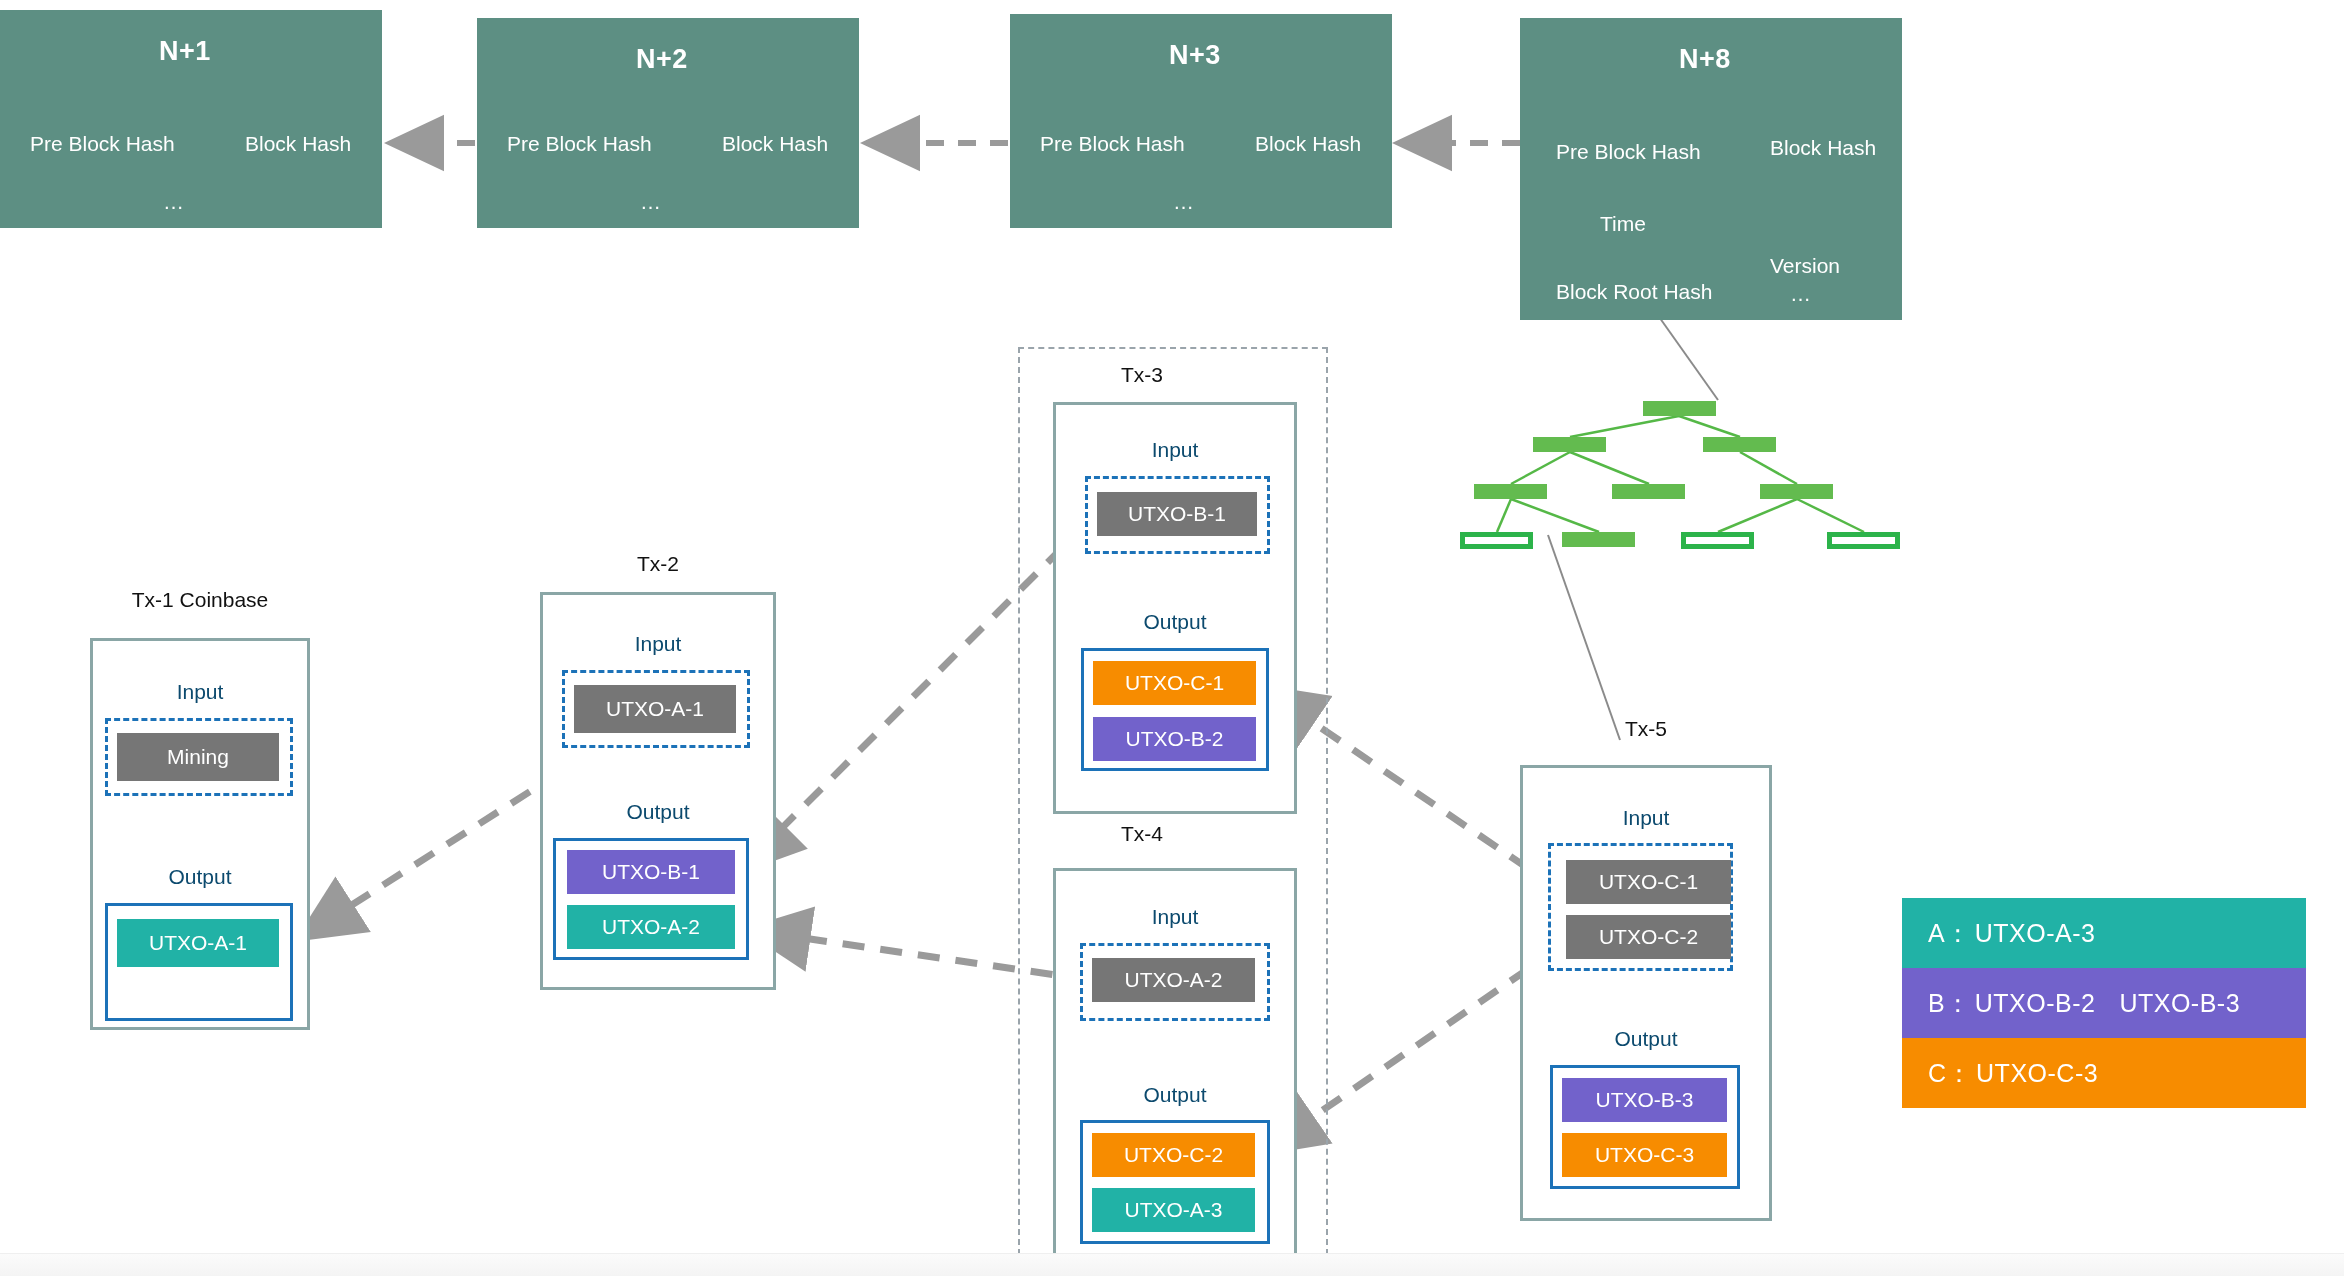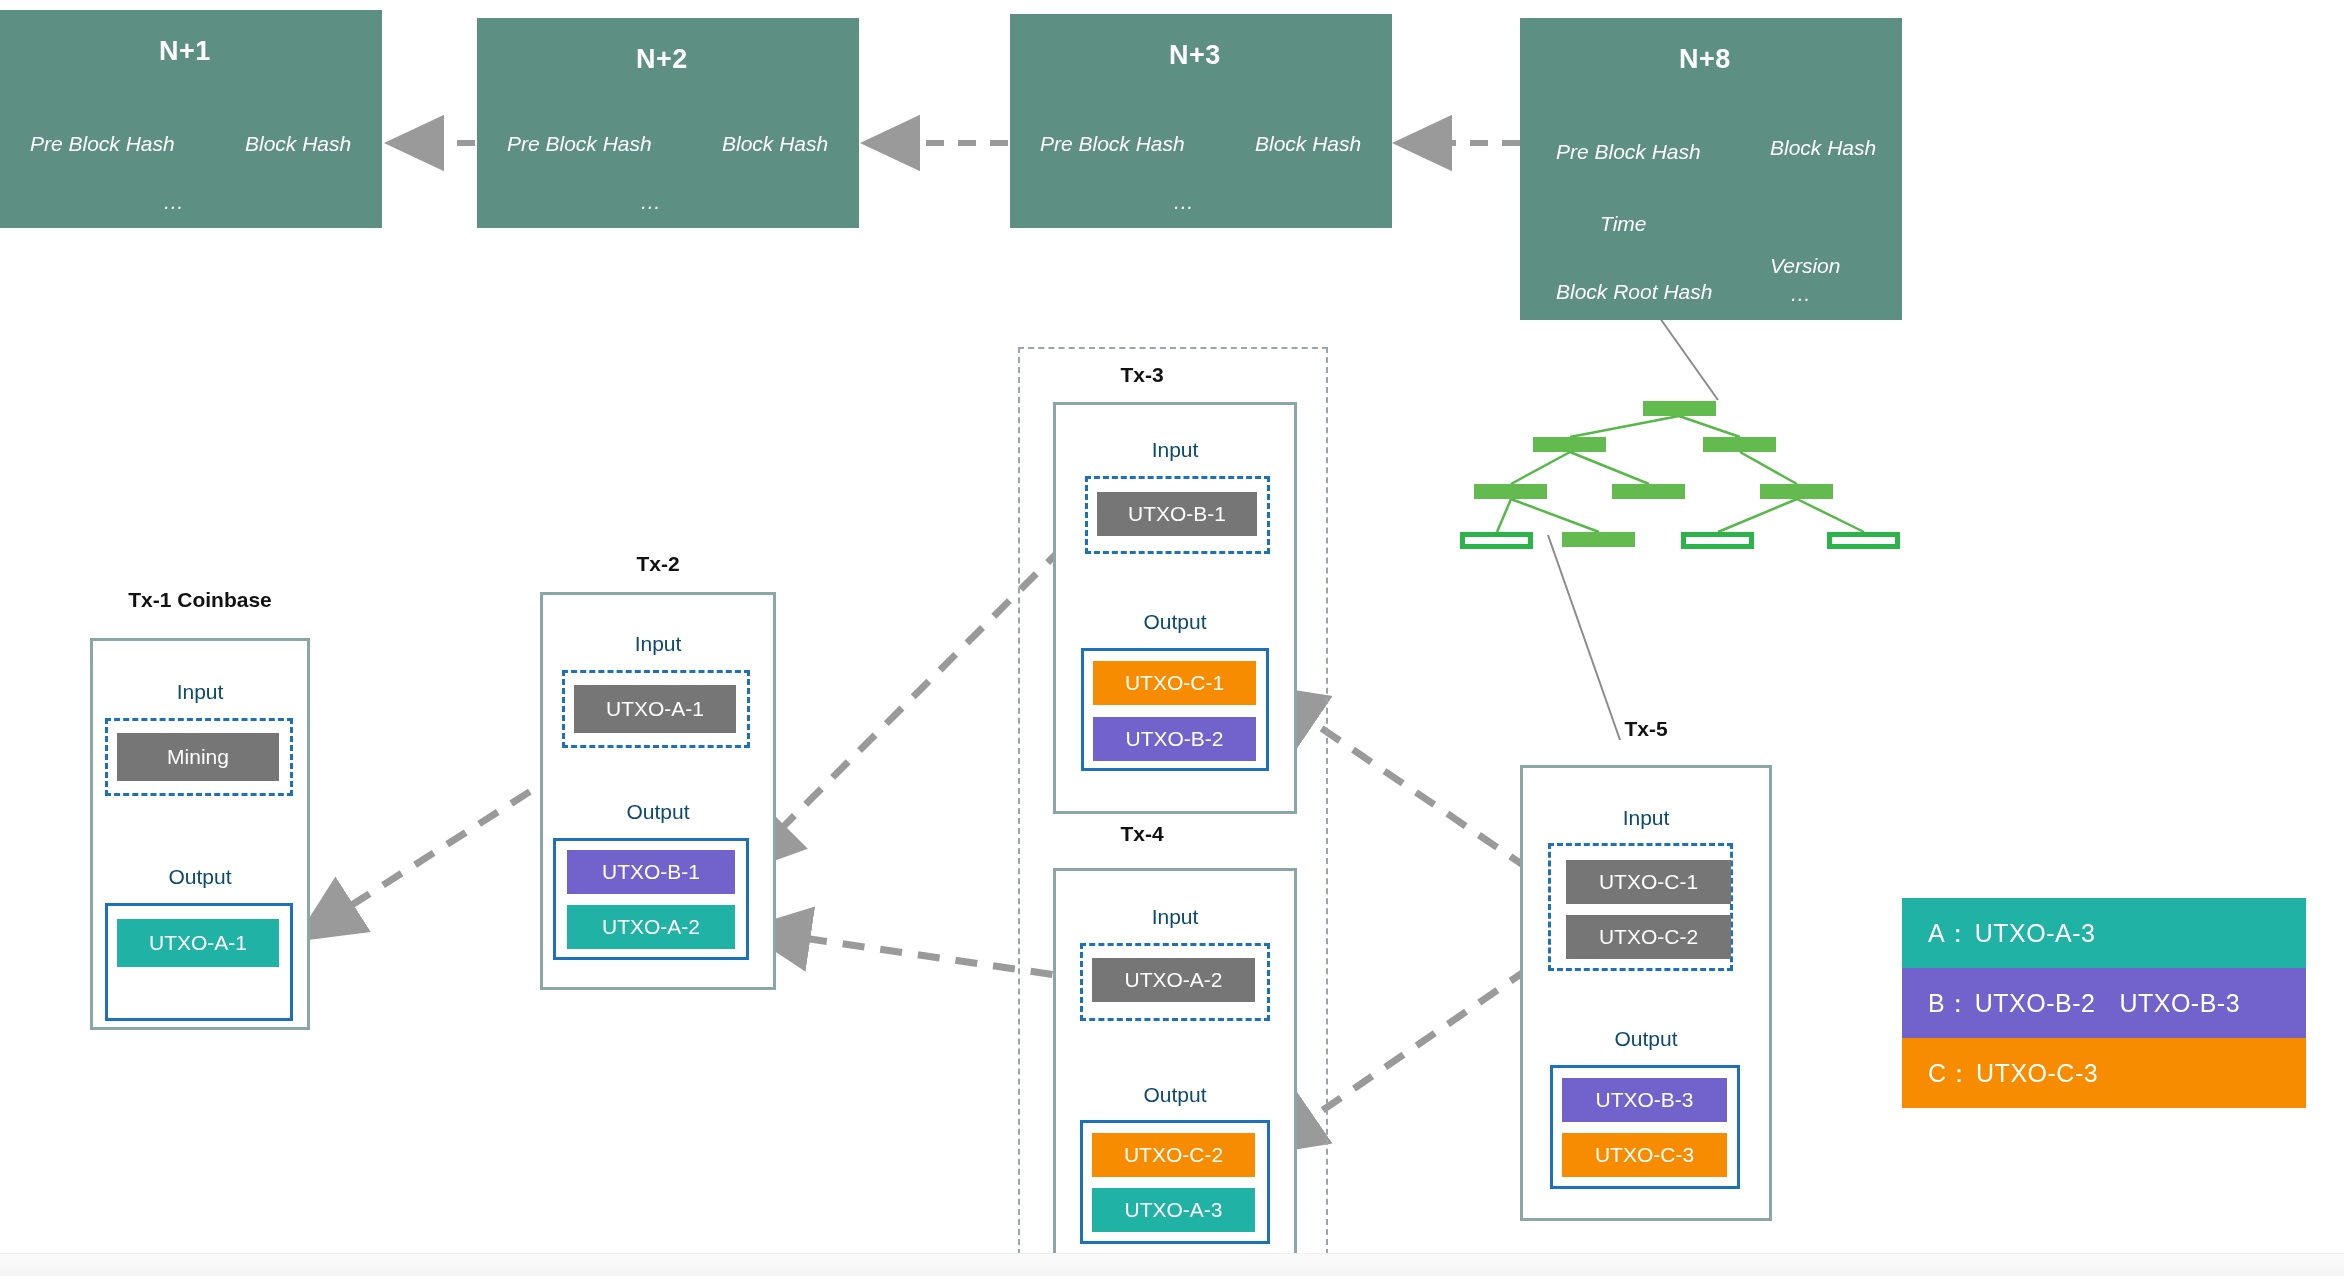"Pre Block Hash" .block .fld { font-style: italic -> none }
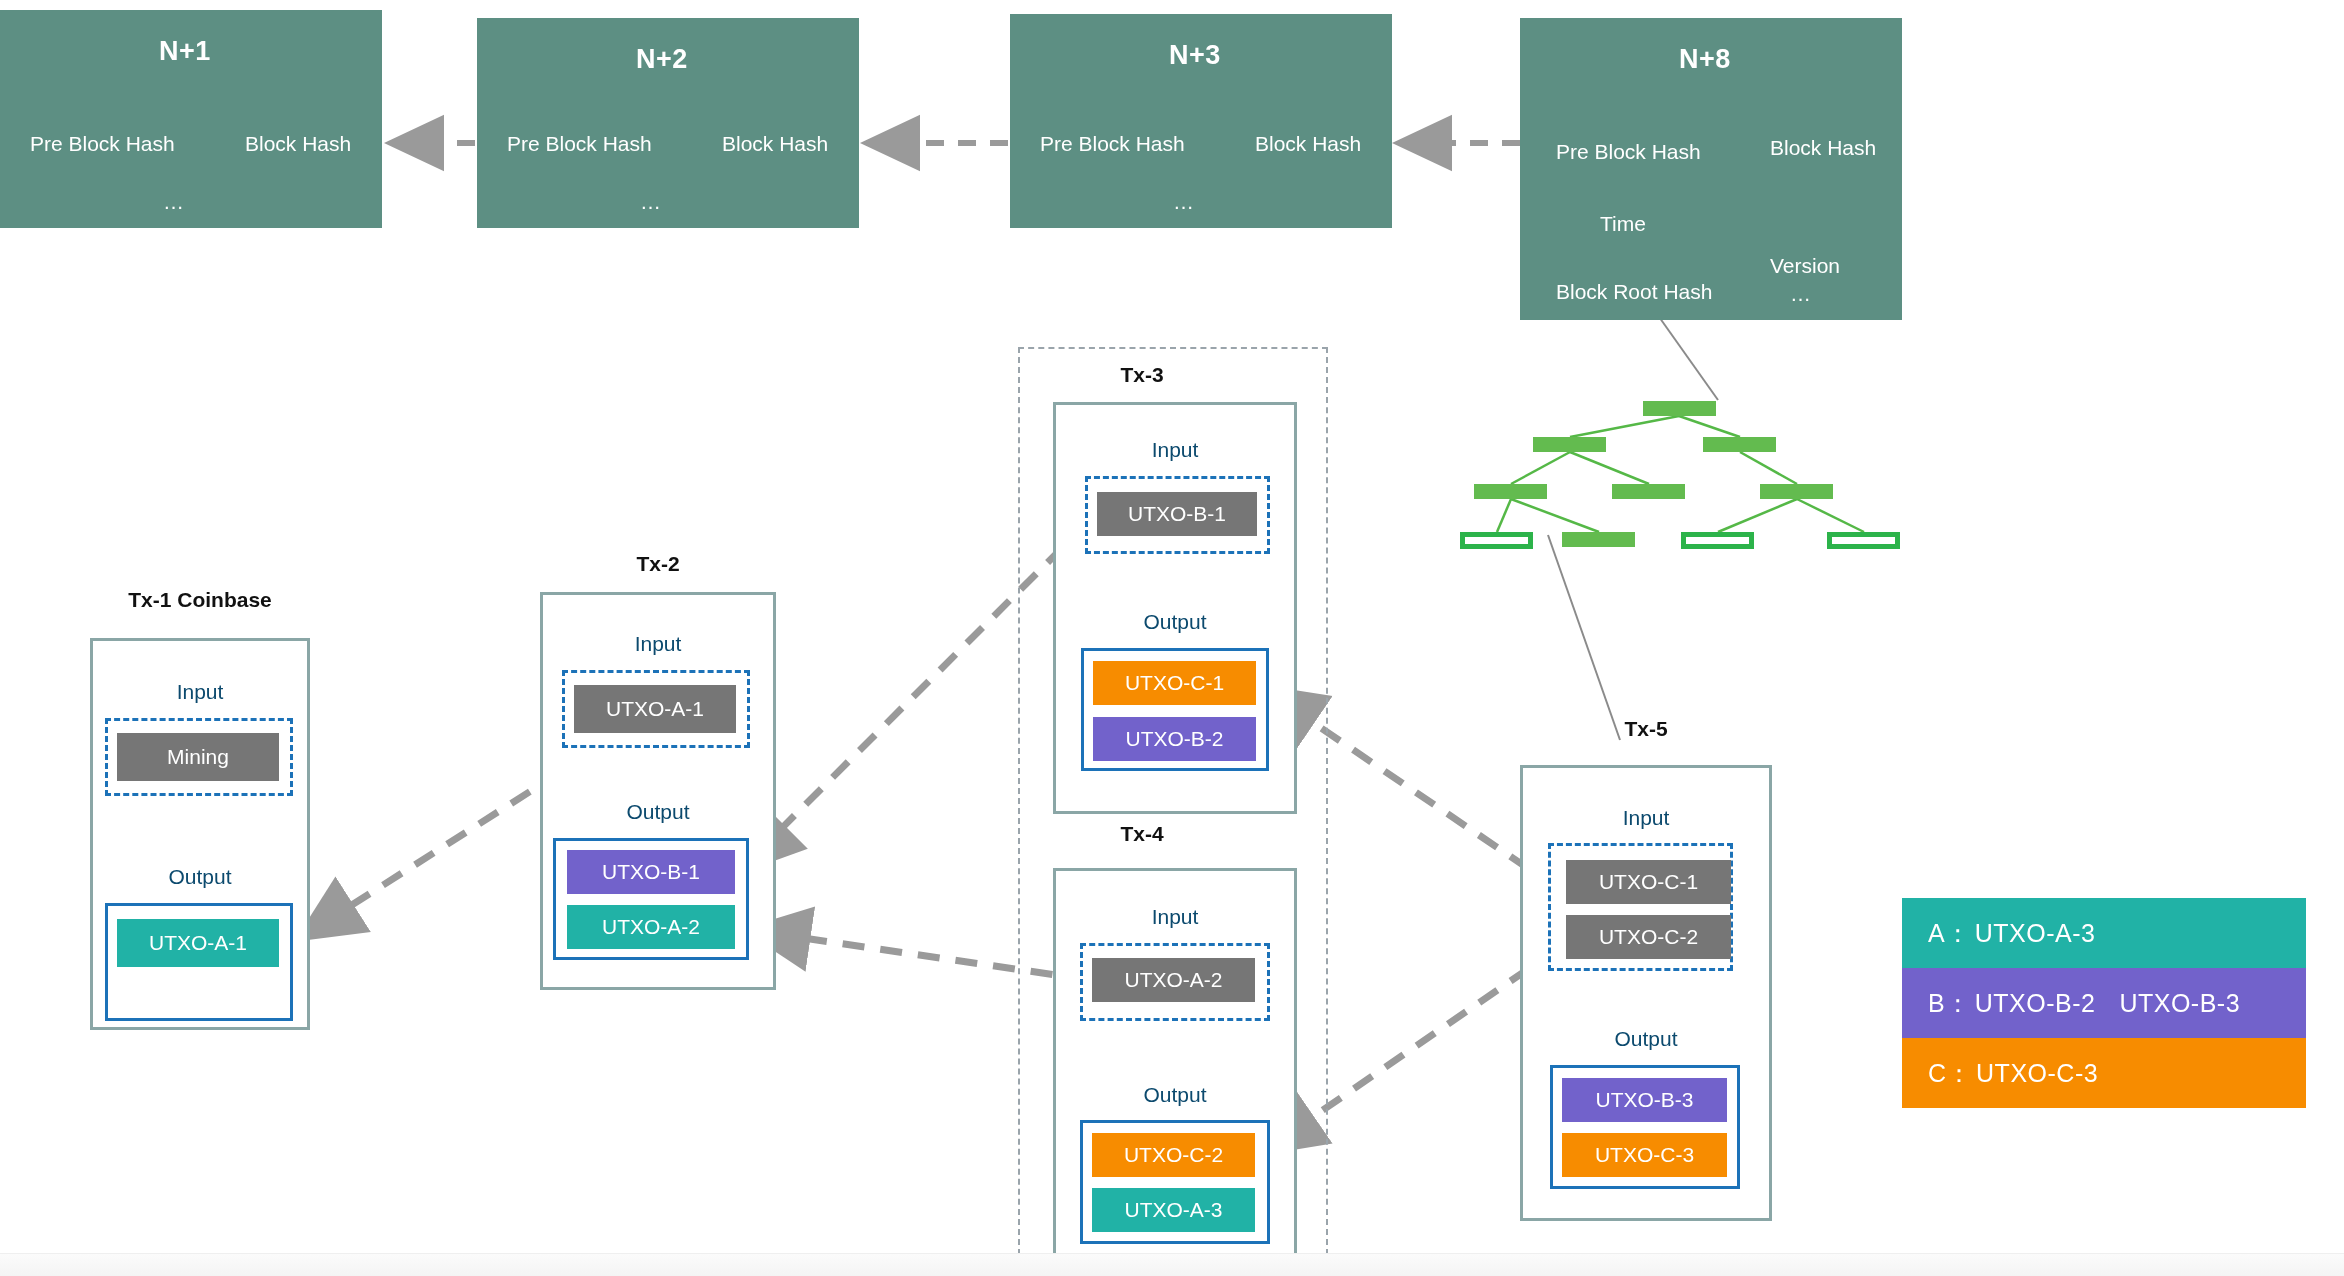"Tx-3" .tx-title { font-weight: bold -> normal }
